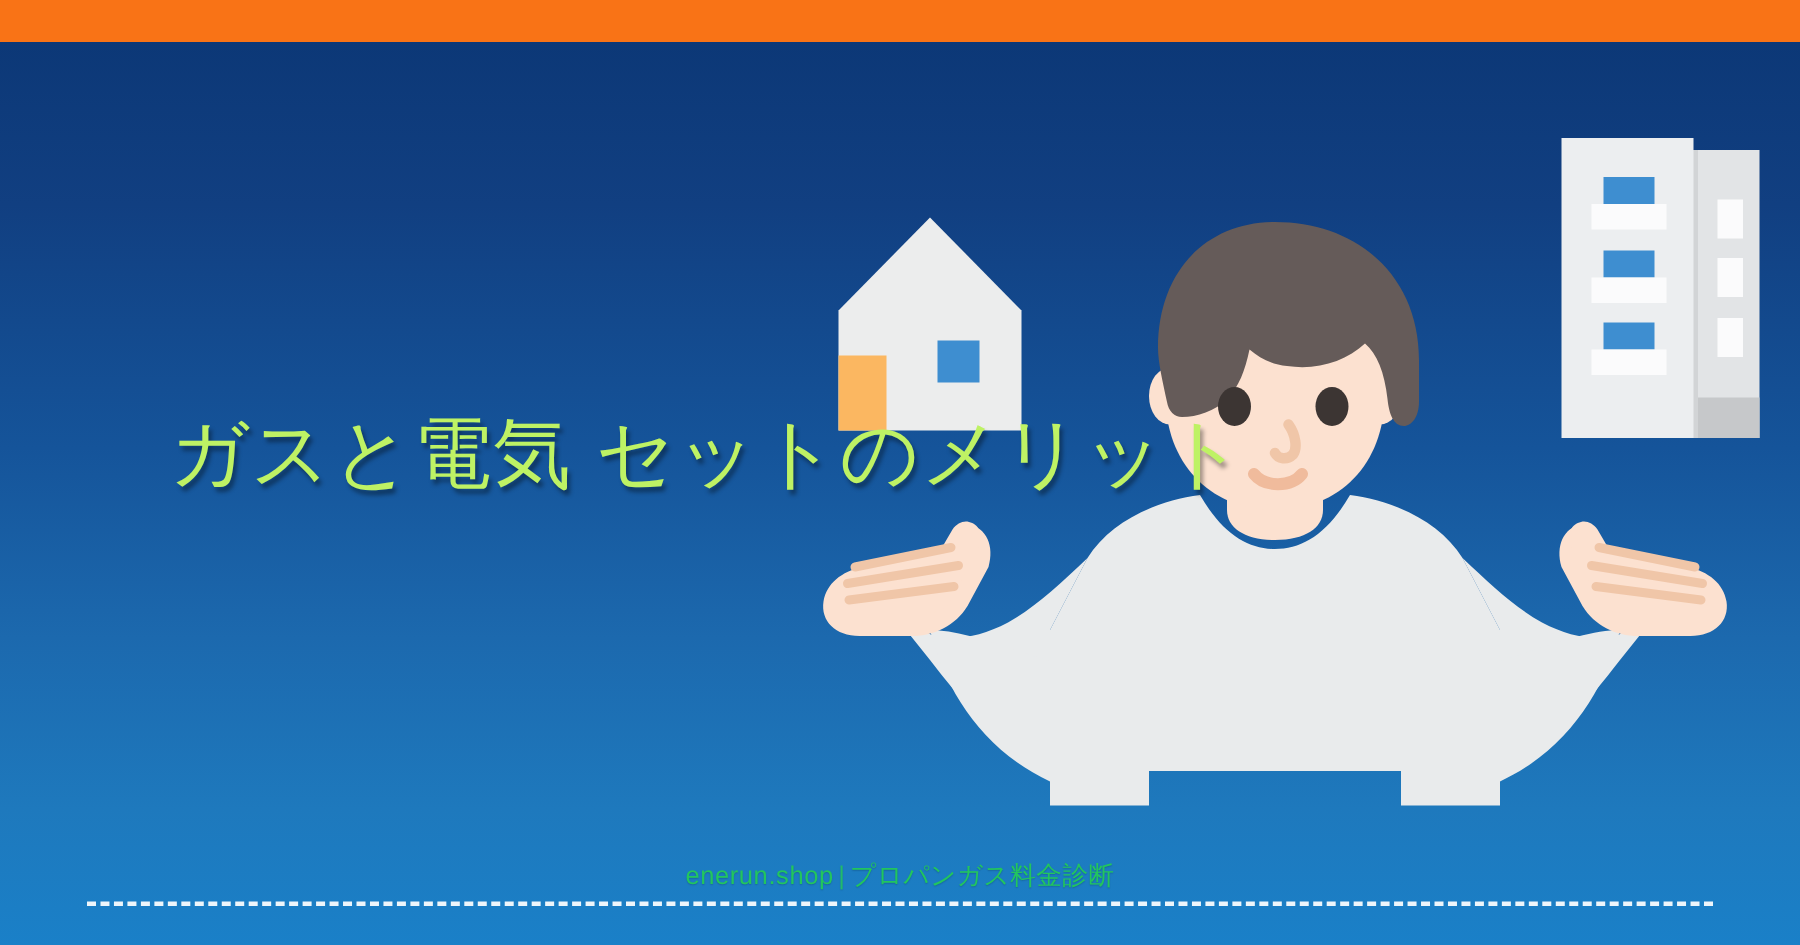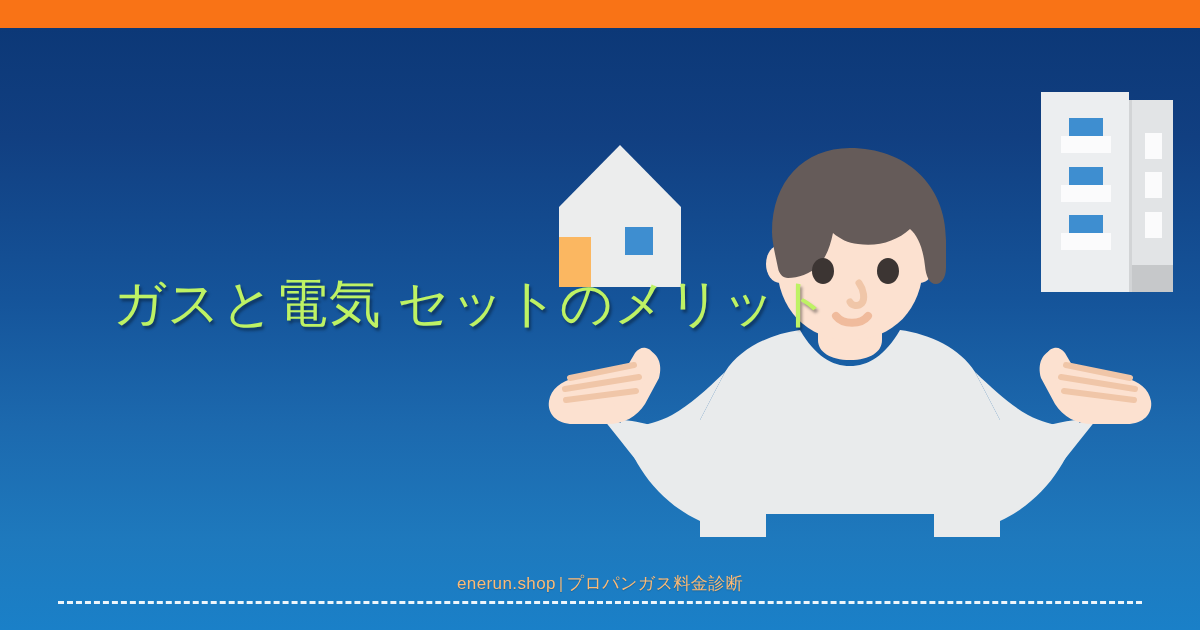"enerun.shop | プロパンガス料金診断" .footer { color: #fdba74 -> #22c55e }
